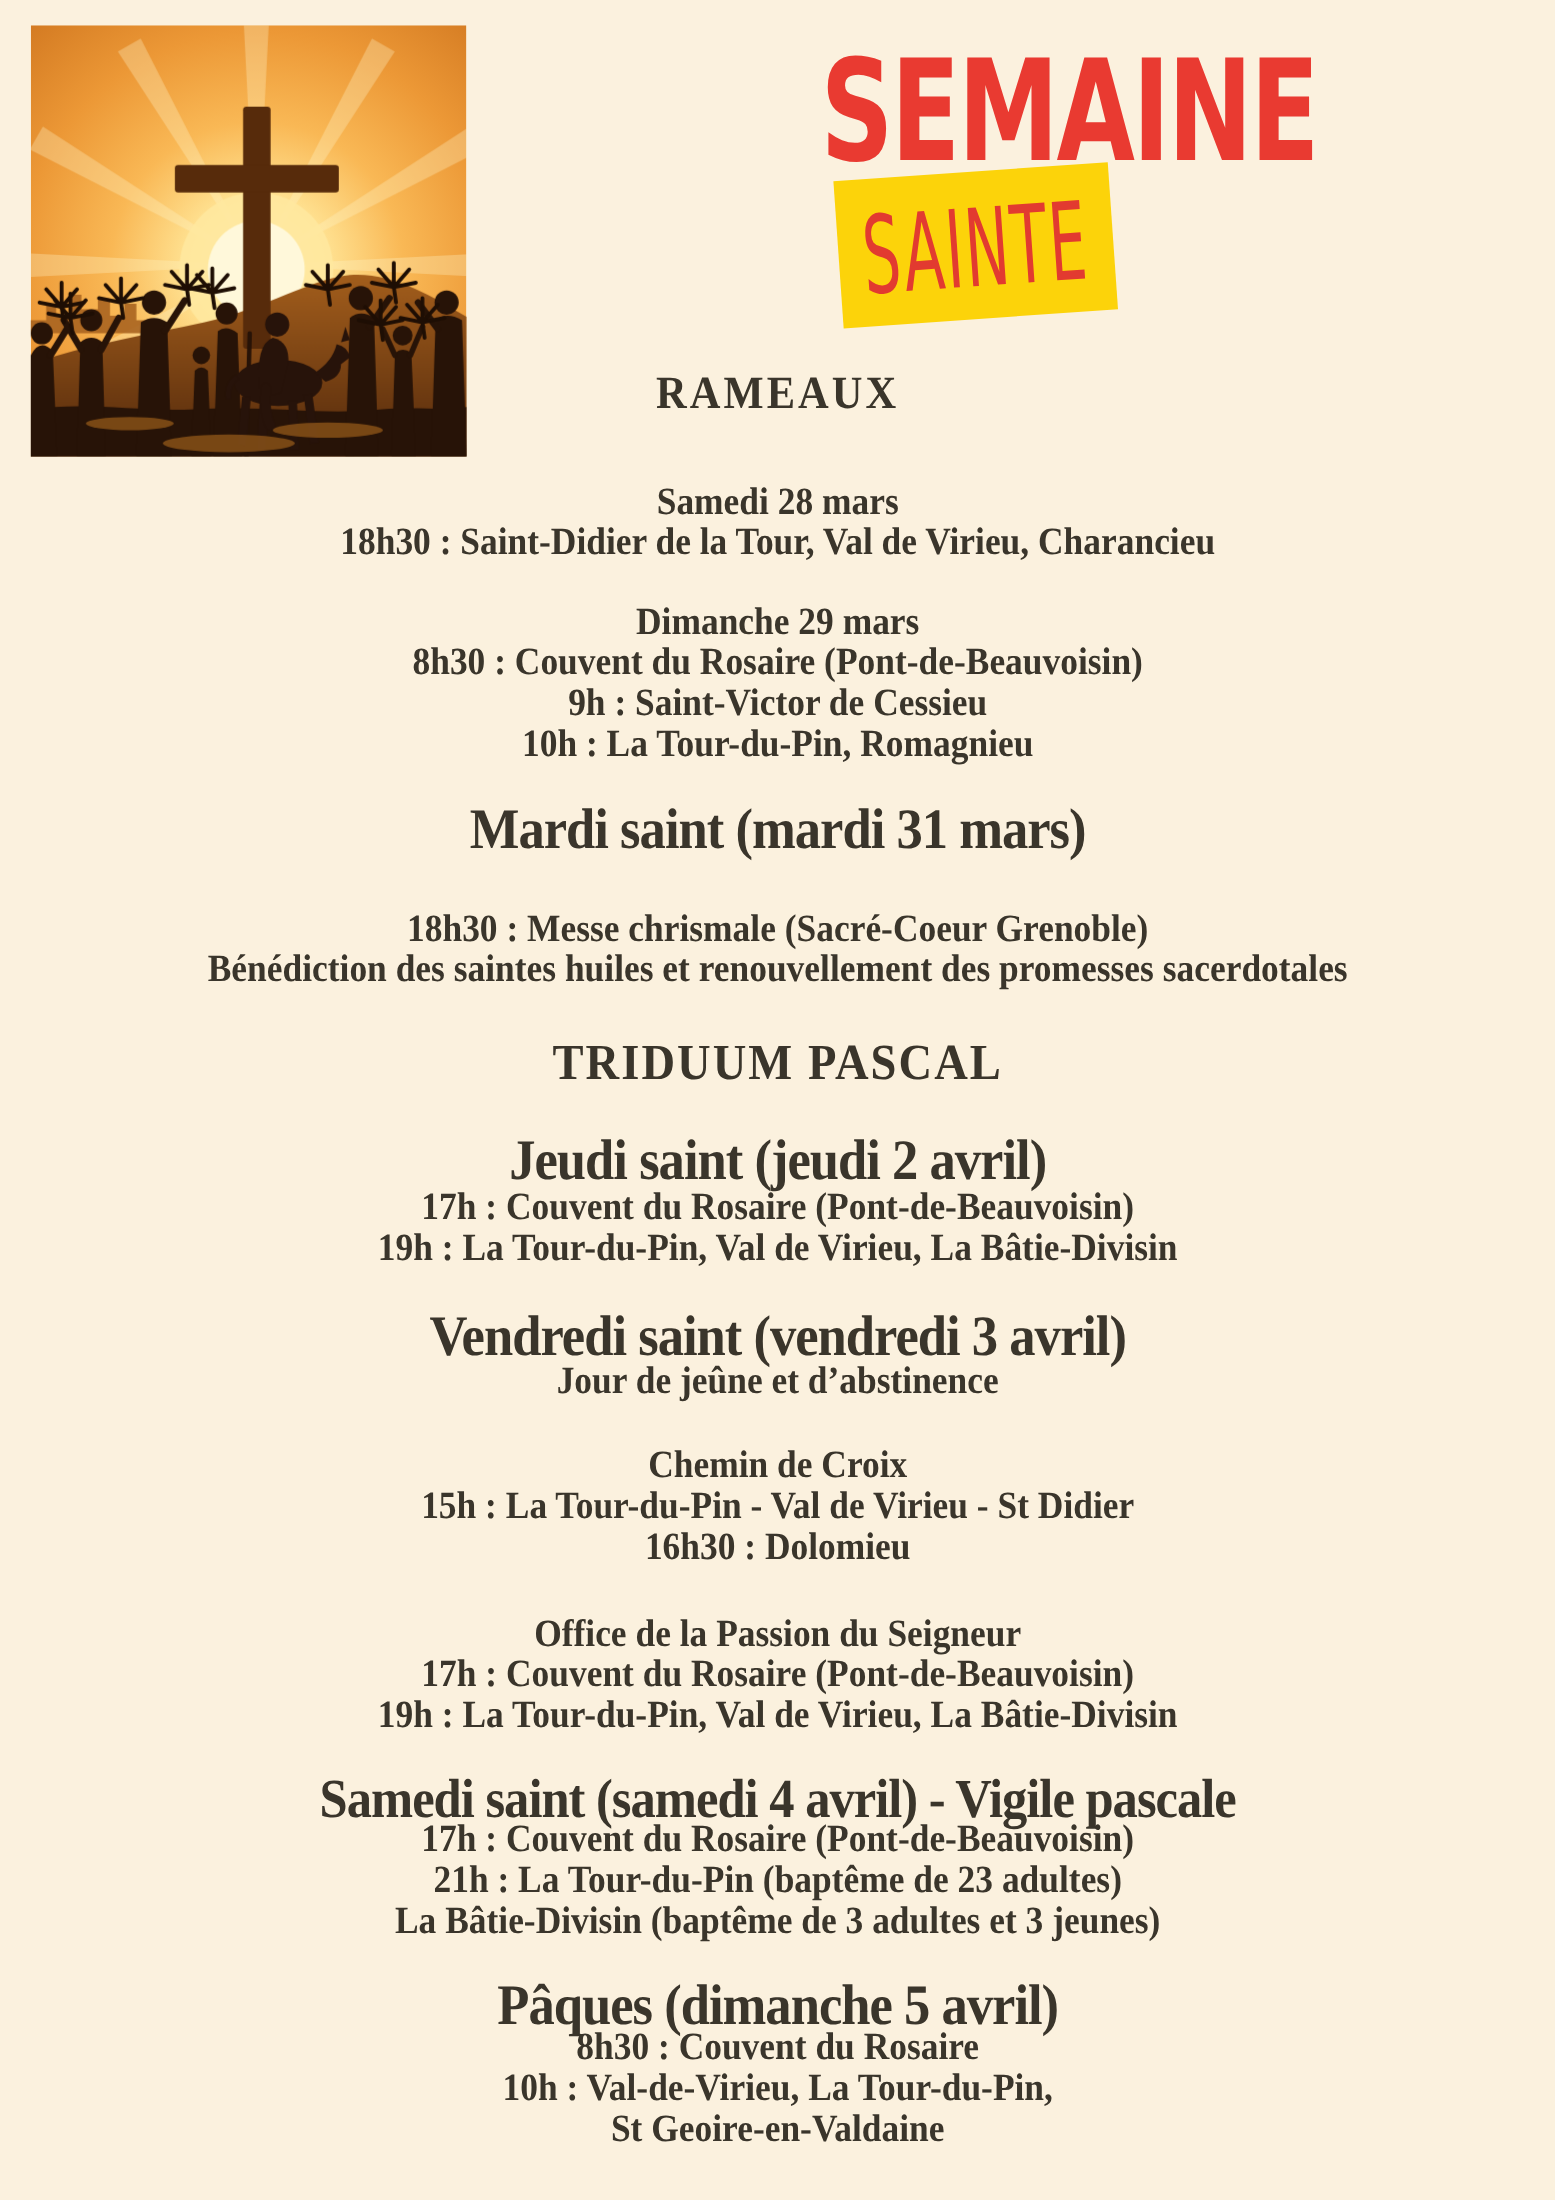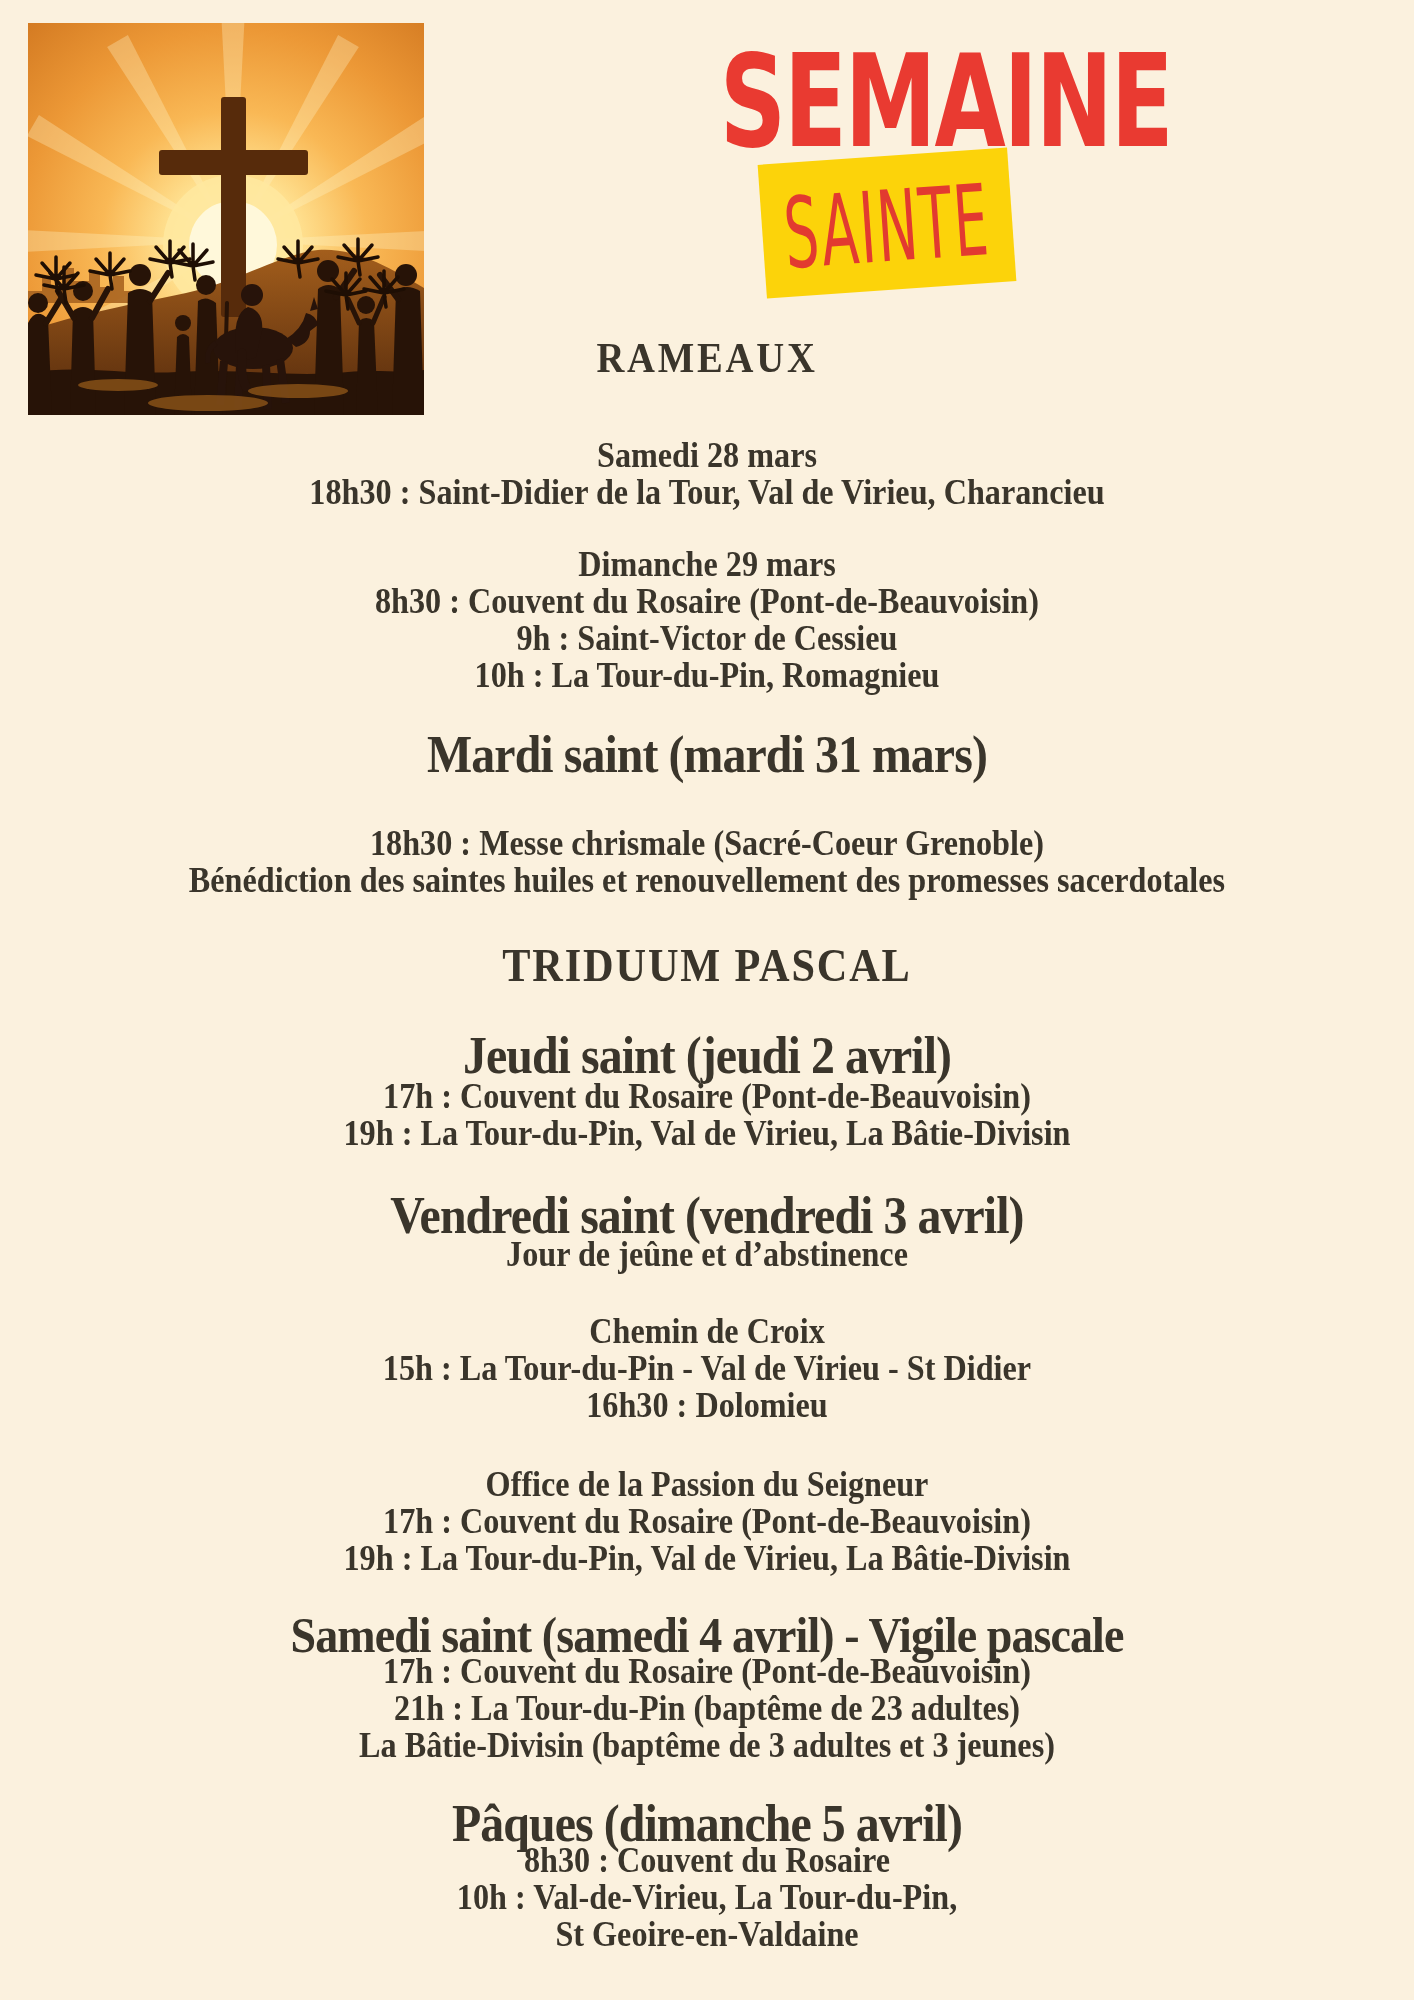"SEMAINE" .title-semaine { left: 632px -> 658px }
